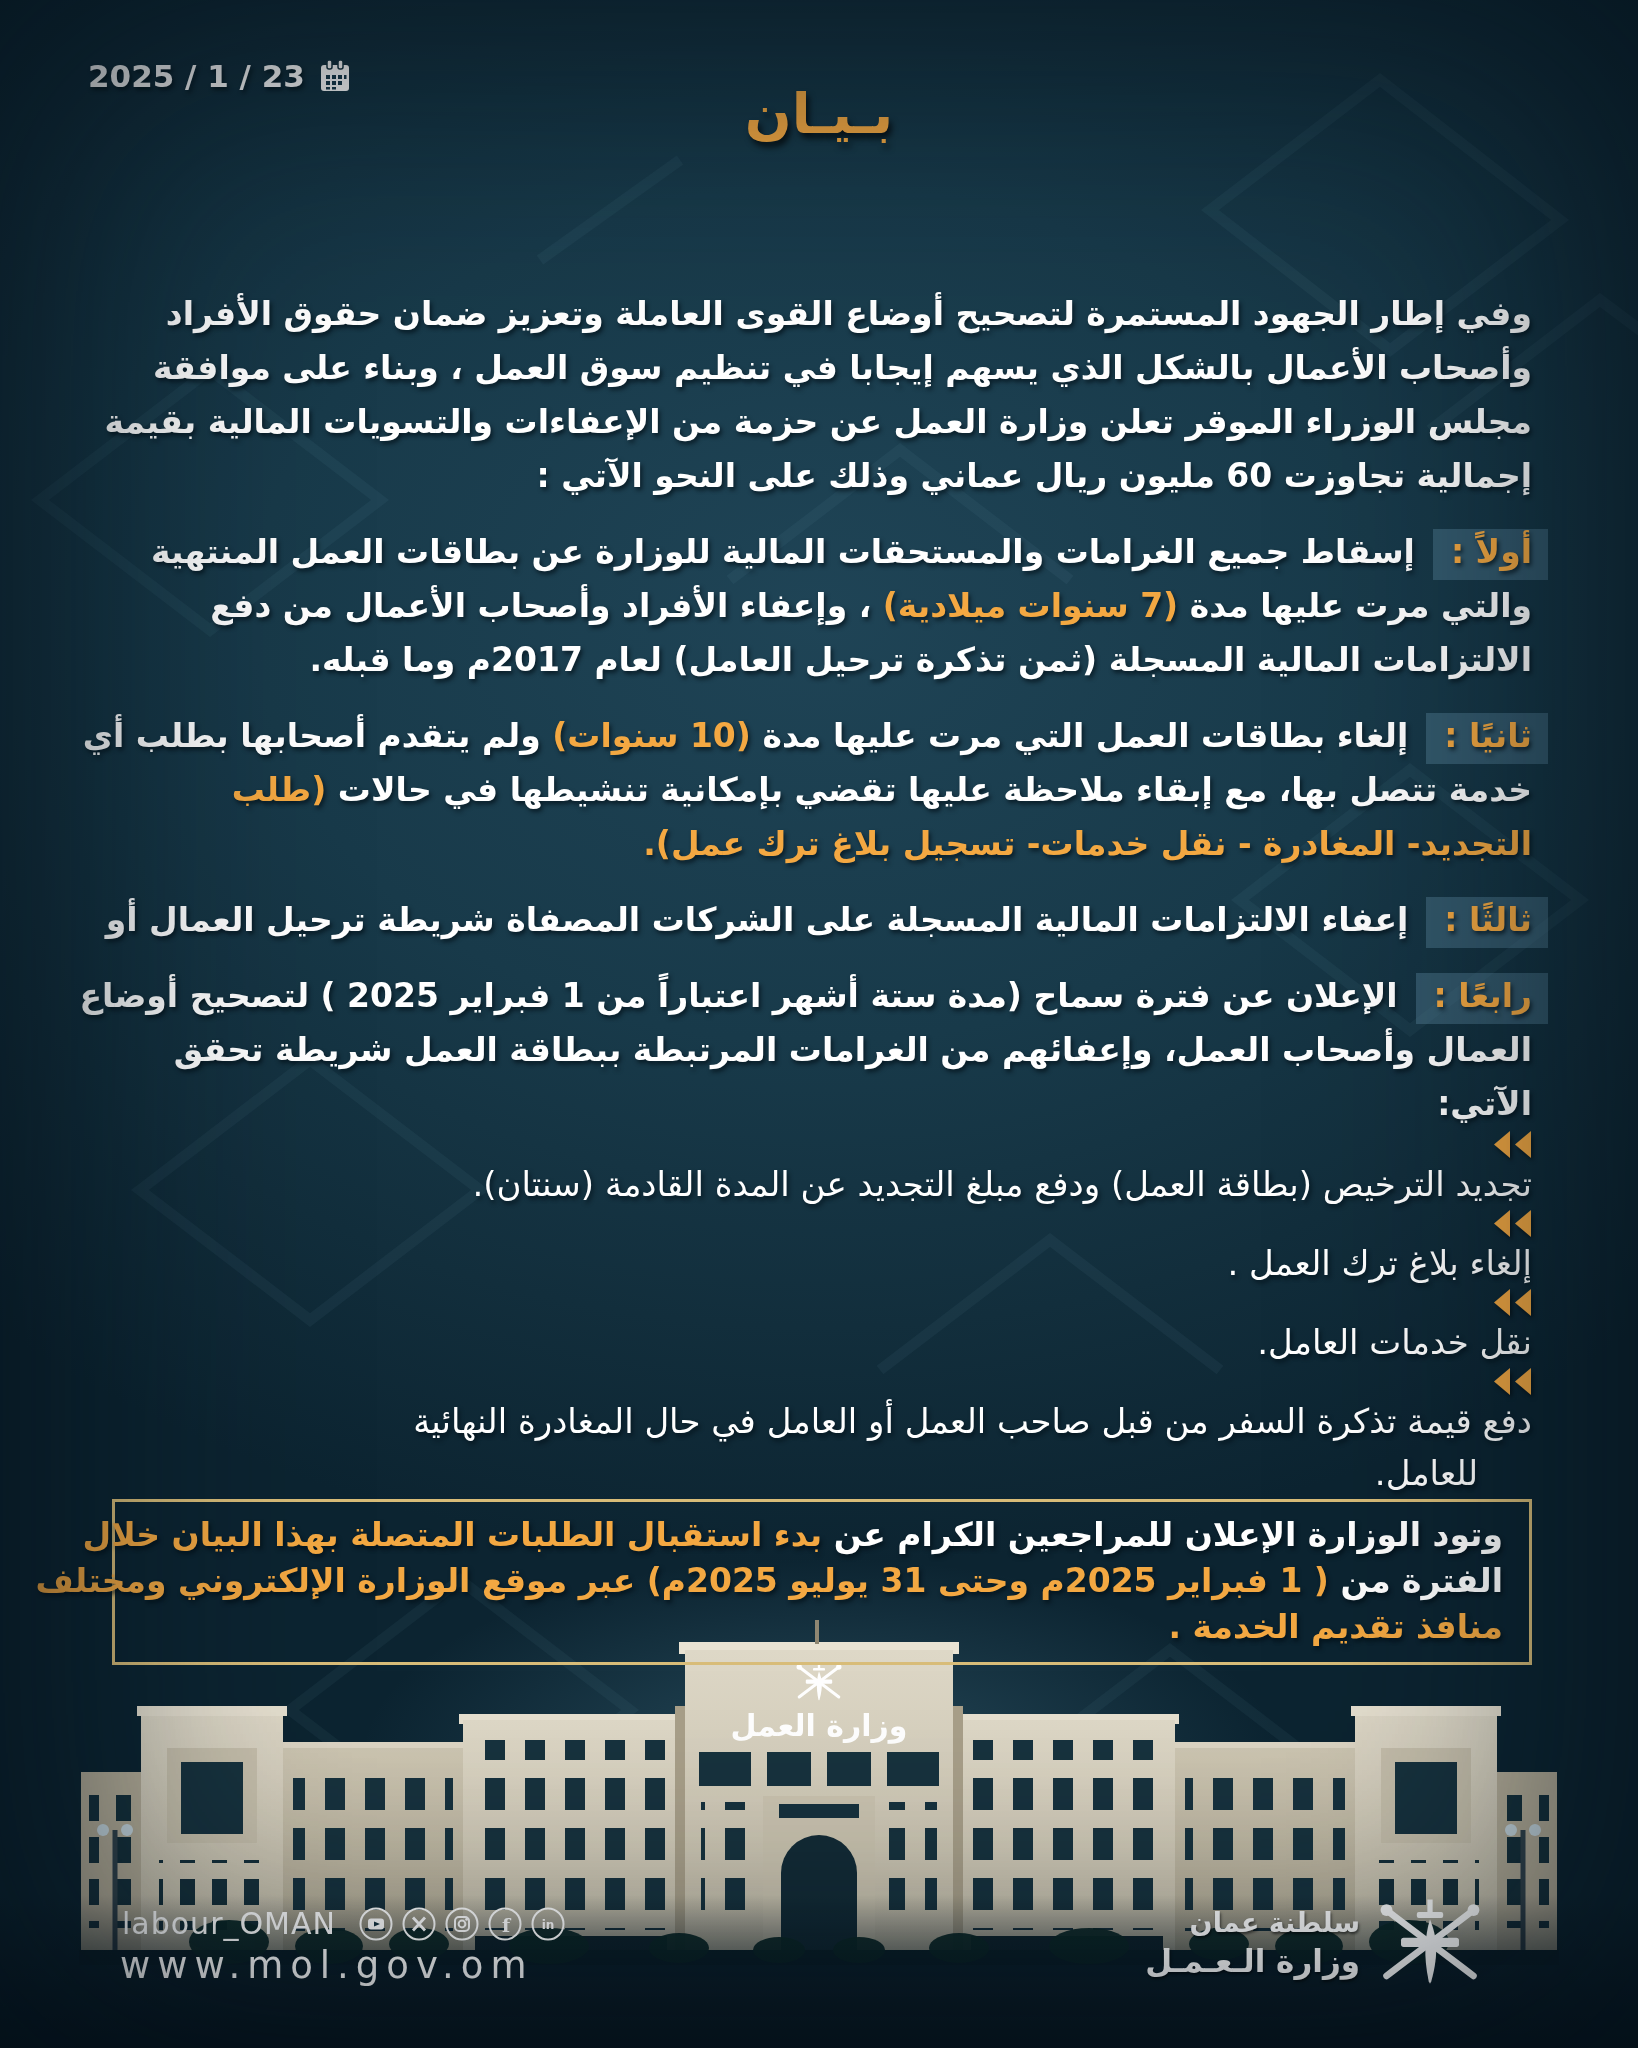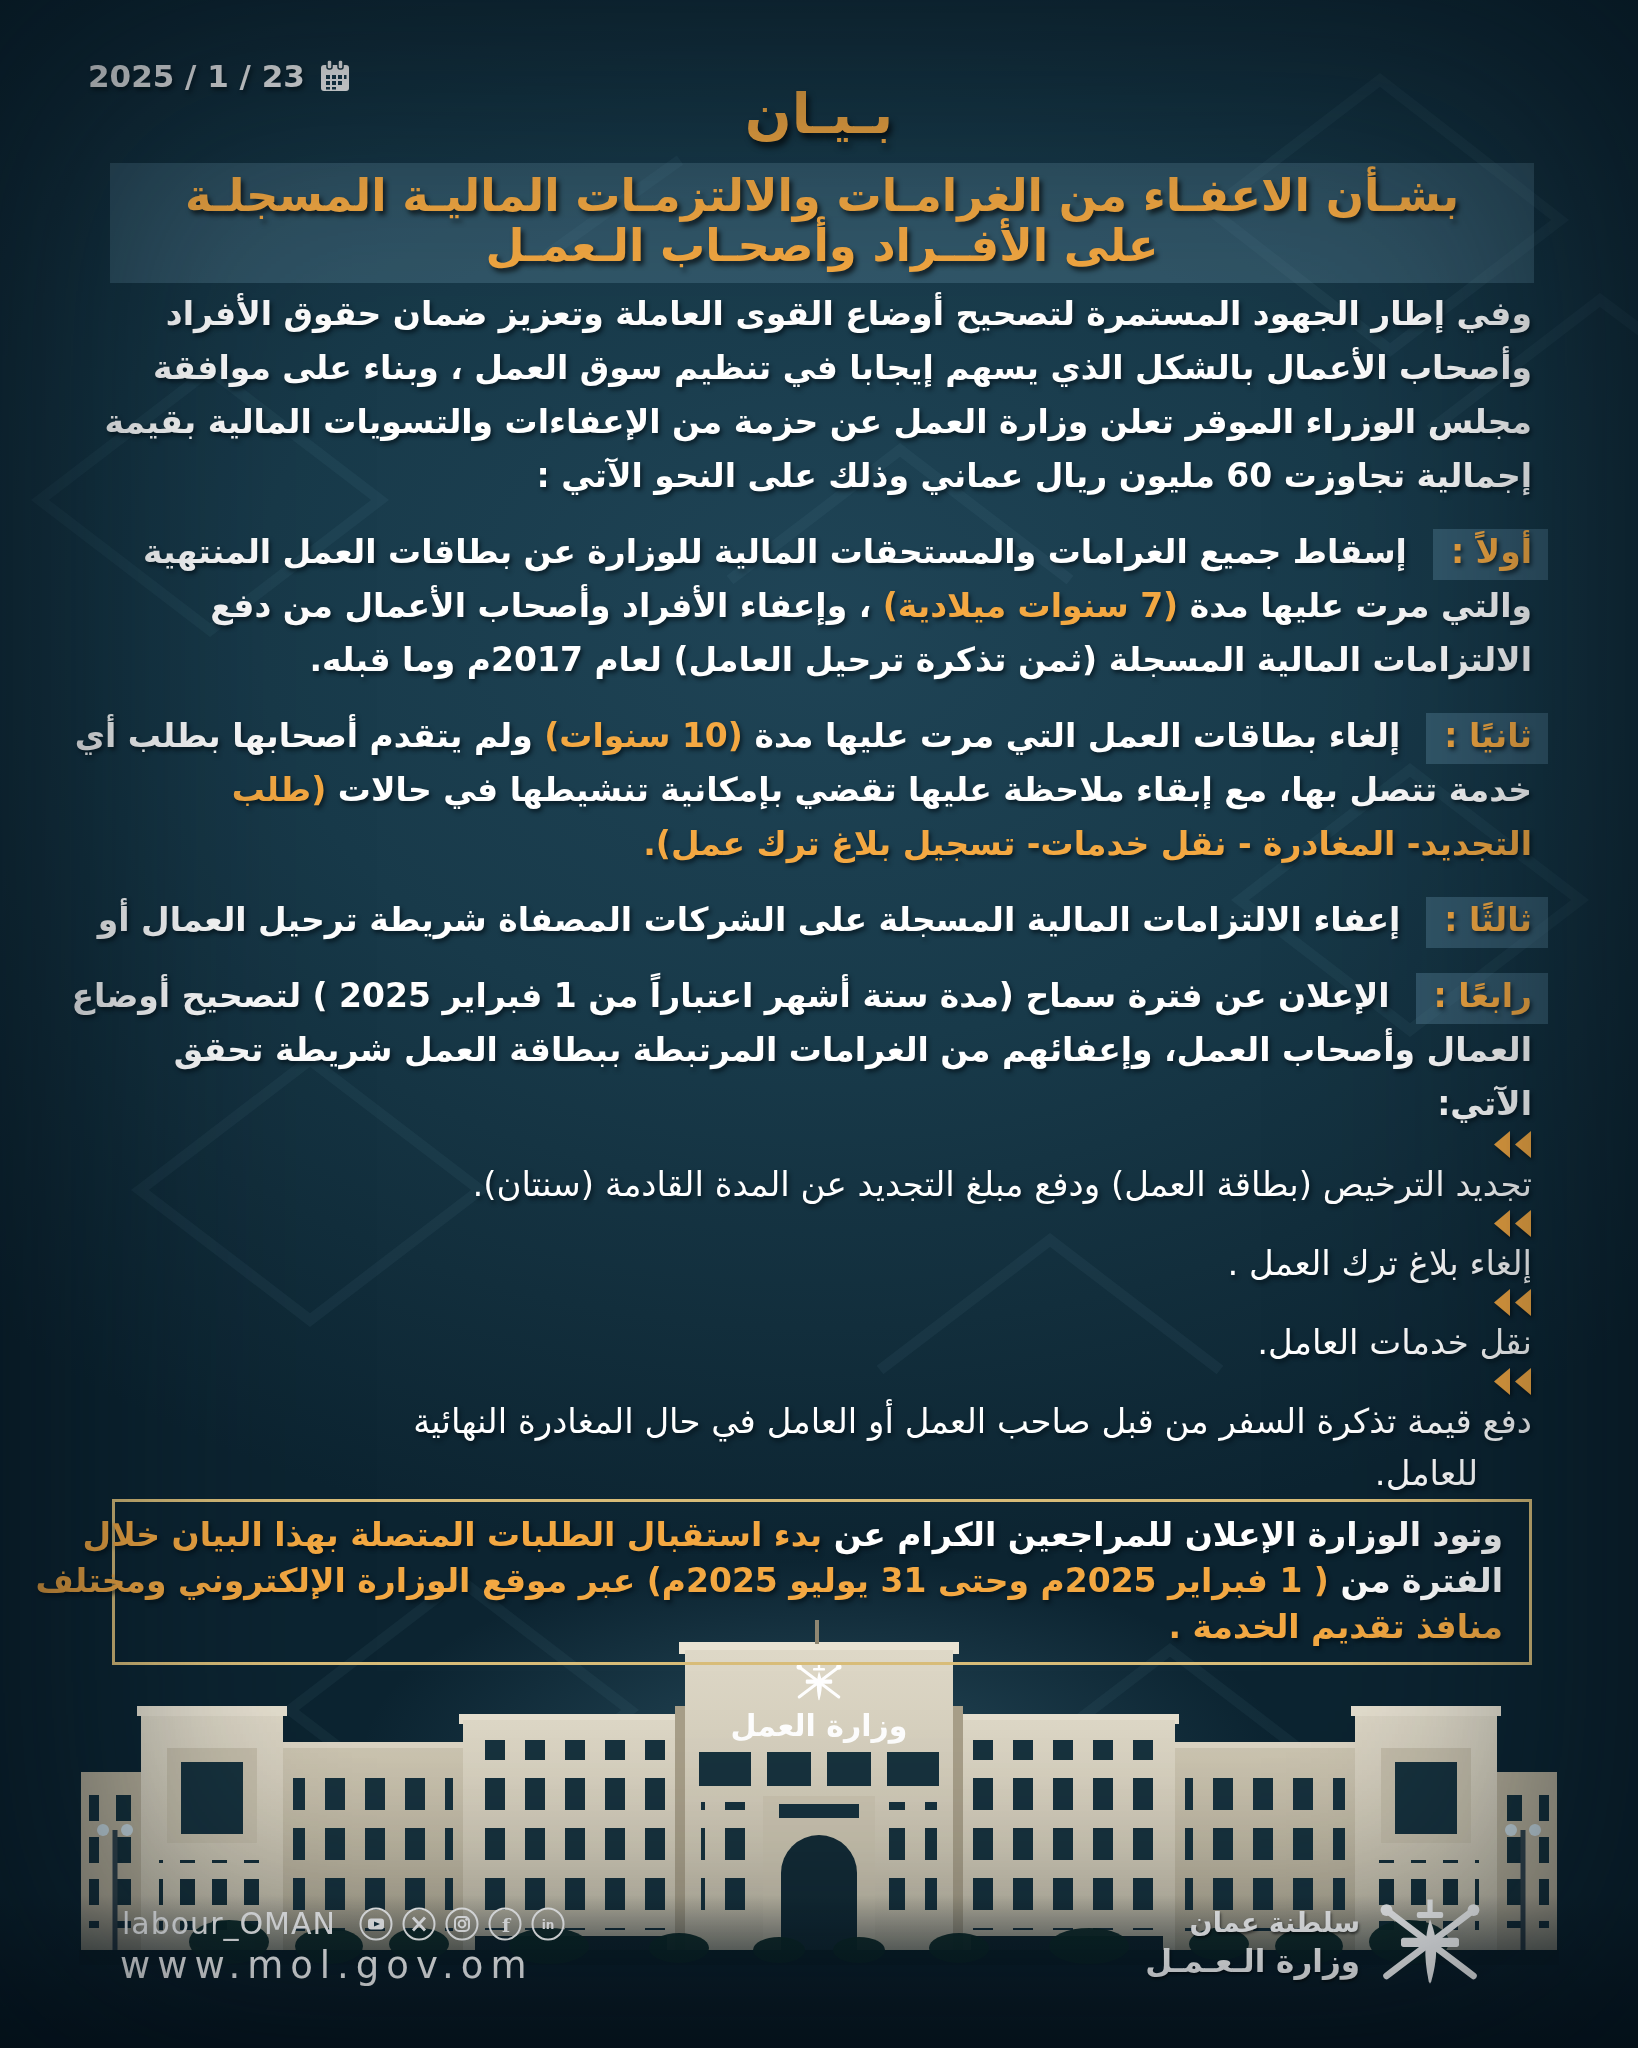"بشـأن الاعفـاء من الغرامـات والالتزمـات" div.band { html: <div> <div>بشـأن الاعفـاء من الغرامـات والالتزمـات الماليـة المسجلـة</div> <div>على الأفــراد وأصحـاب الـعمـل</div> </div> -> none }
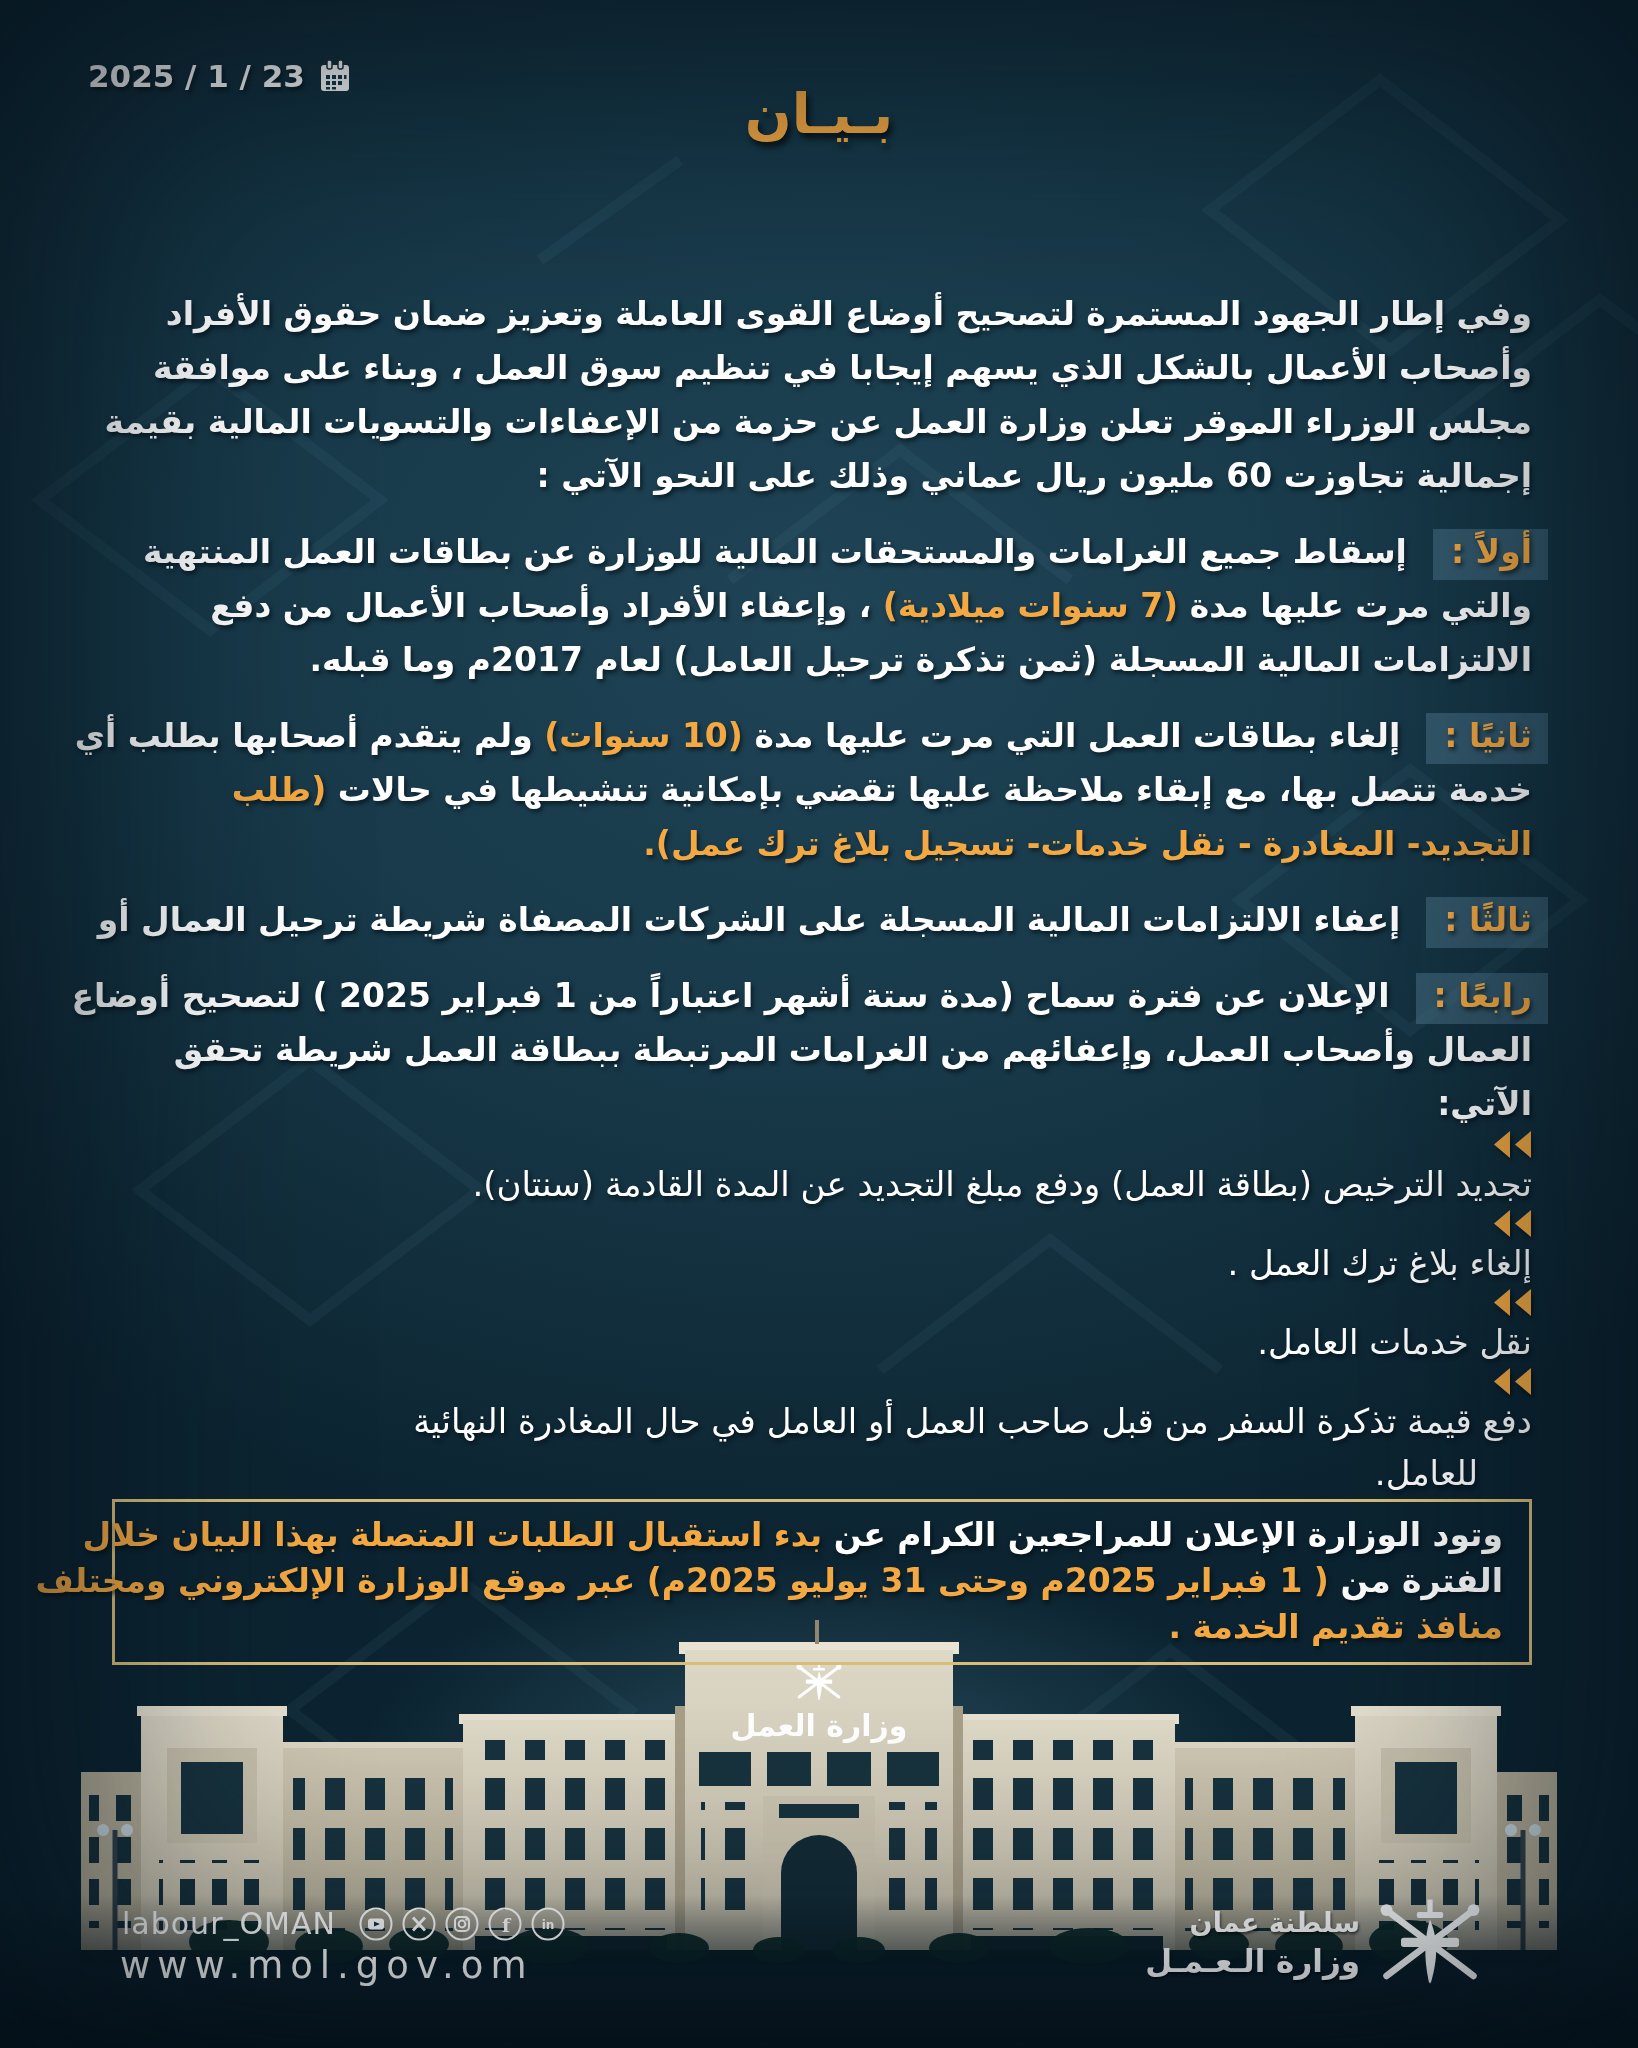"أولاً :" .label { margin-left: 26px -> 18px }
